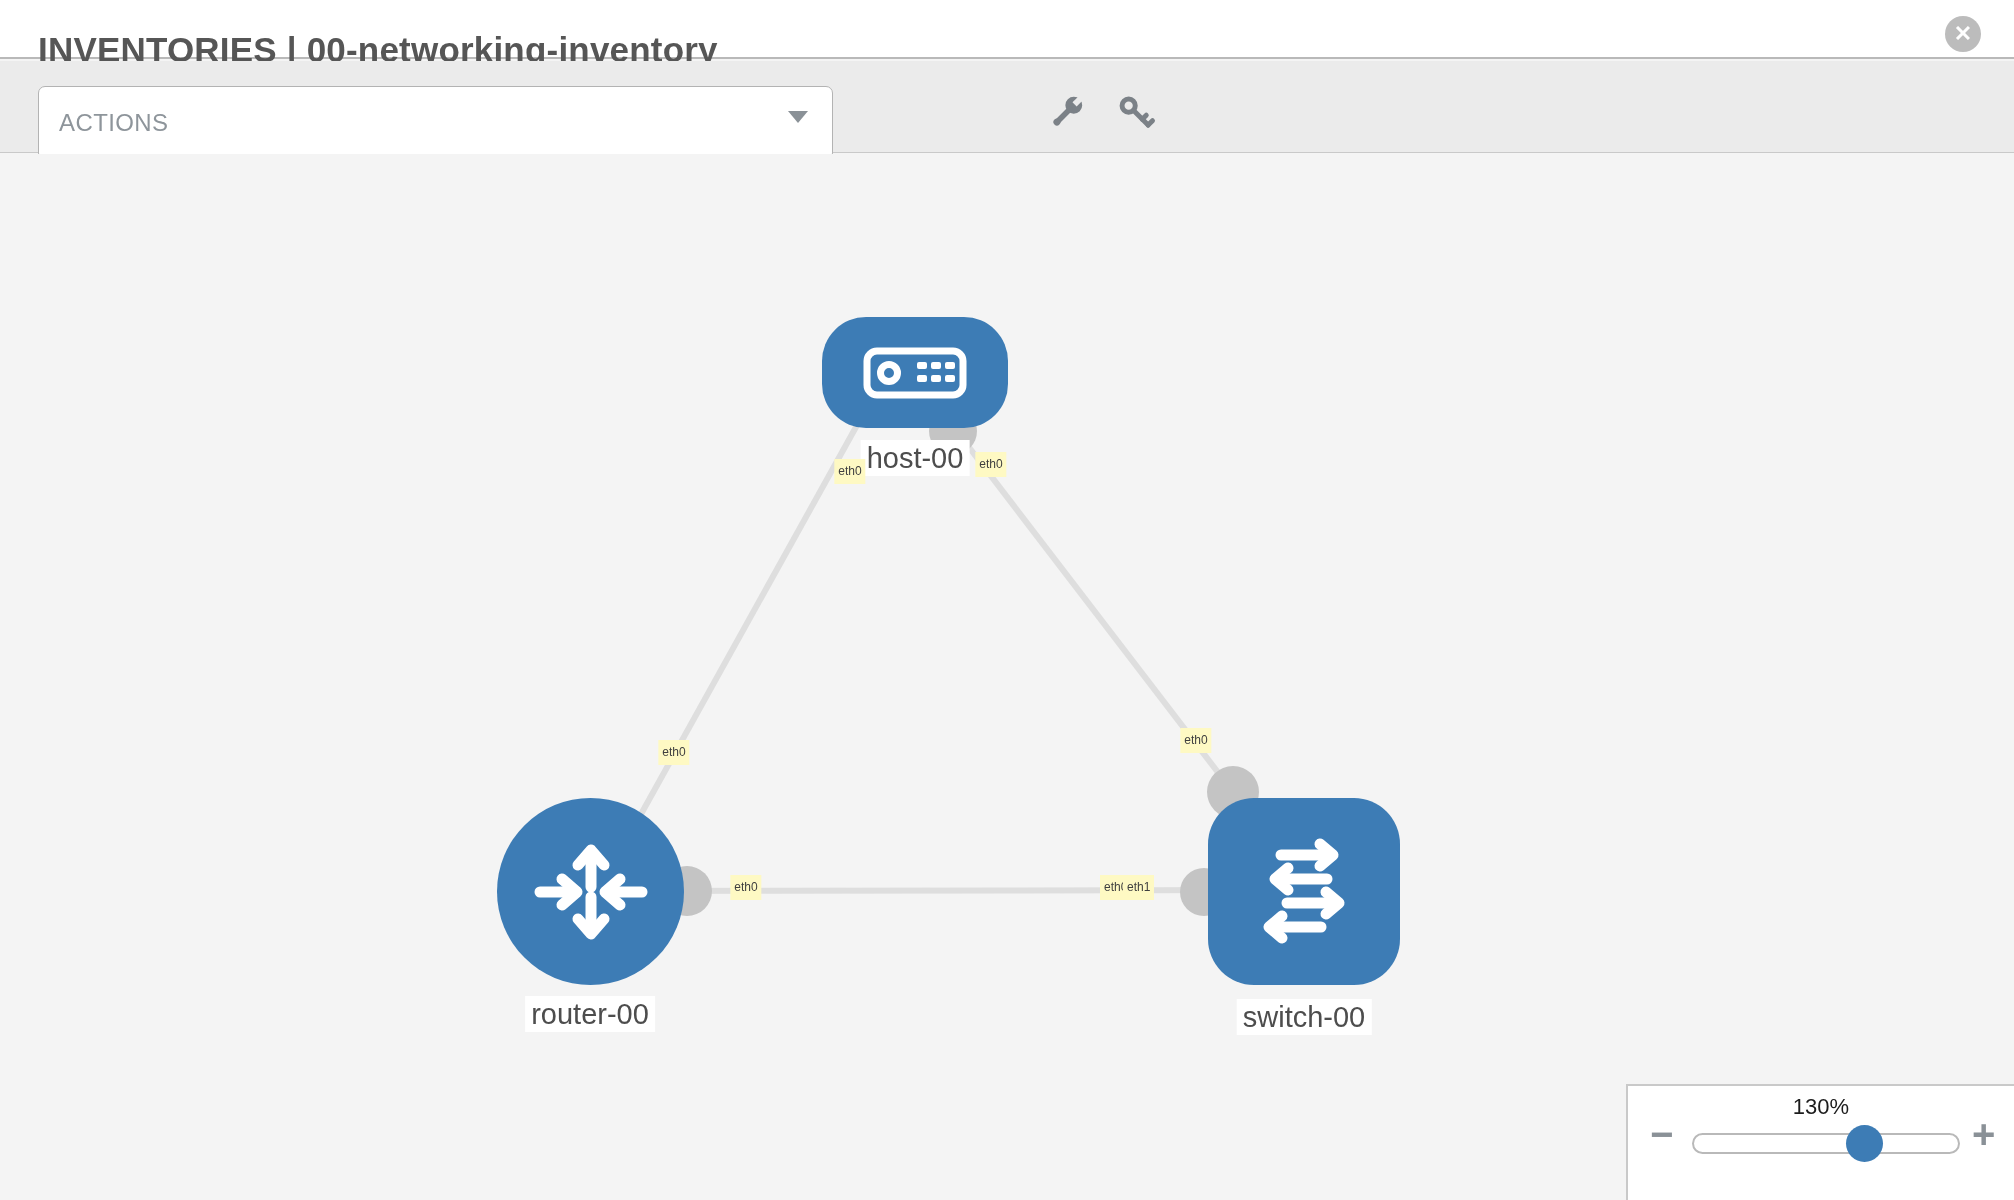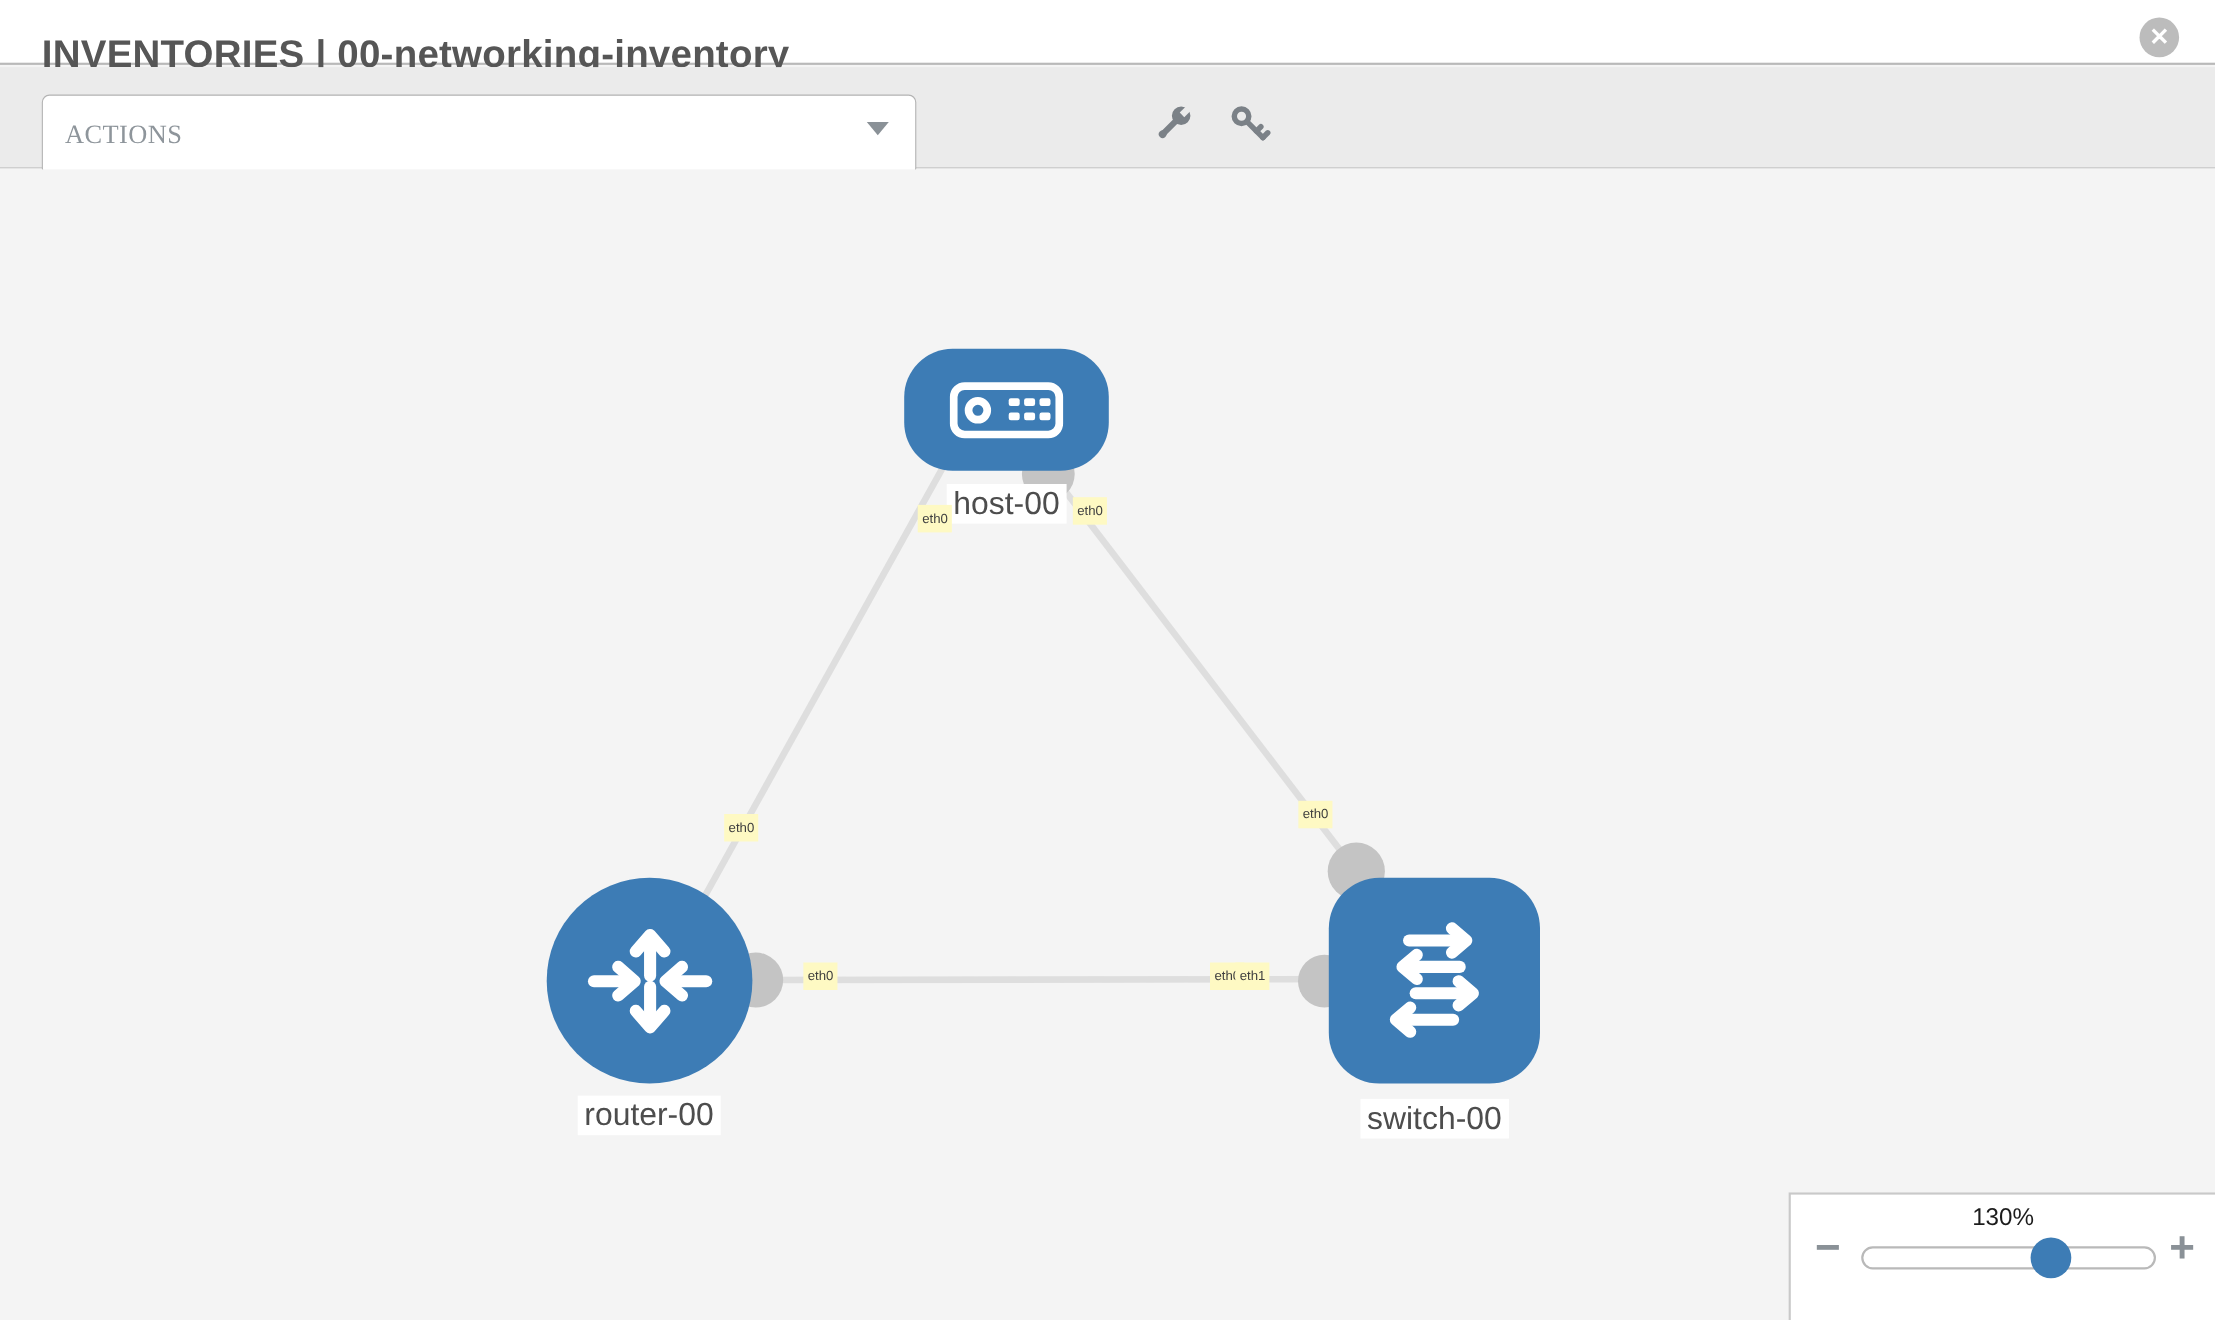"ACTIONS" .dropdown { font-family: Liberation Serif, serif -> none }
